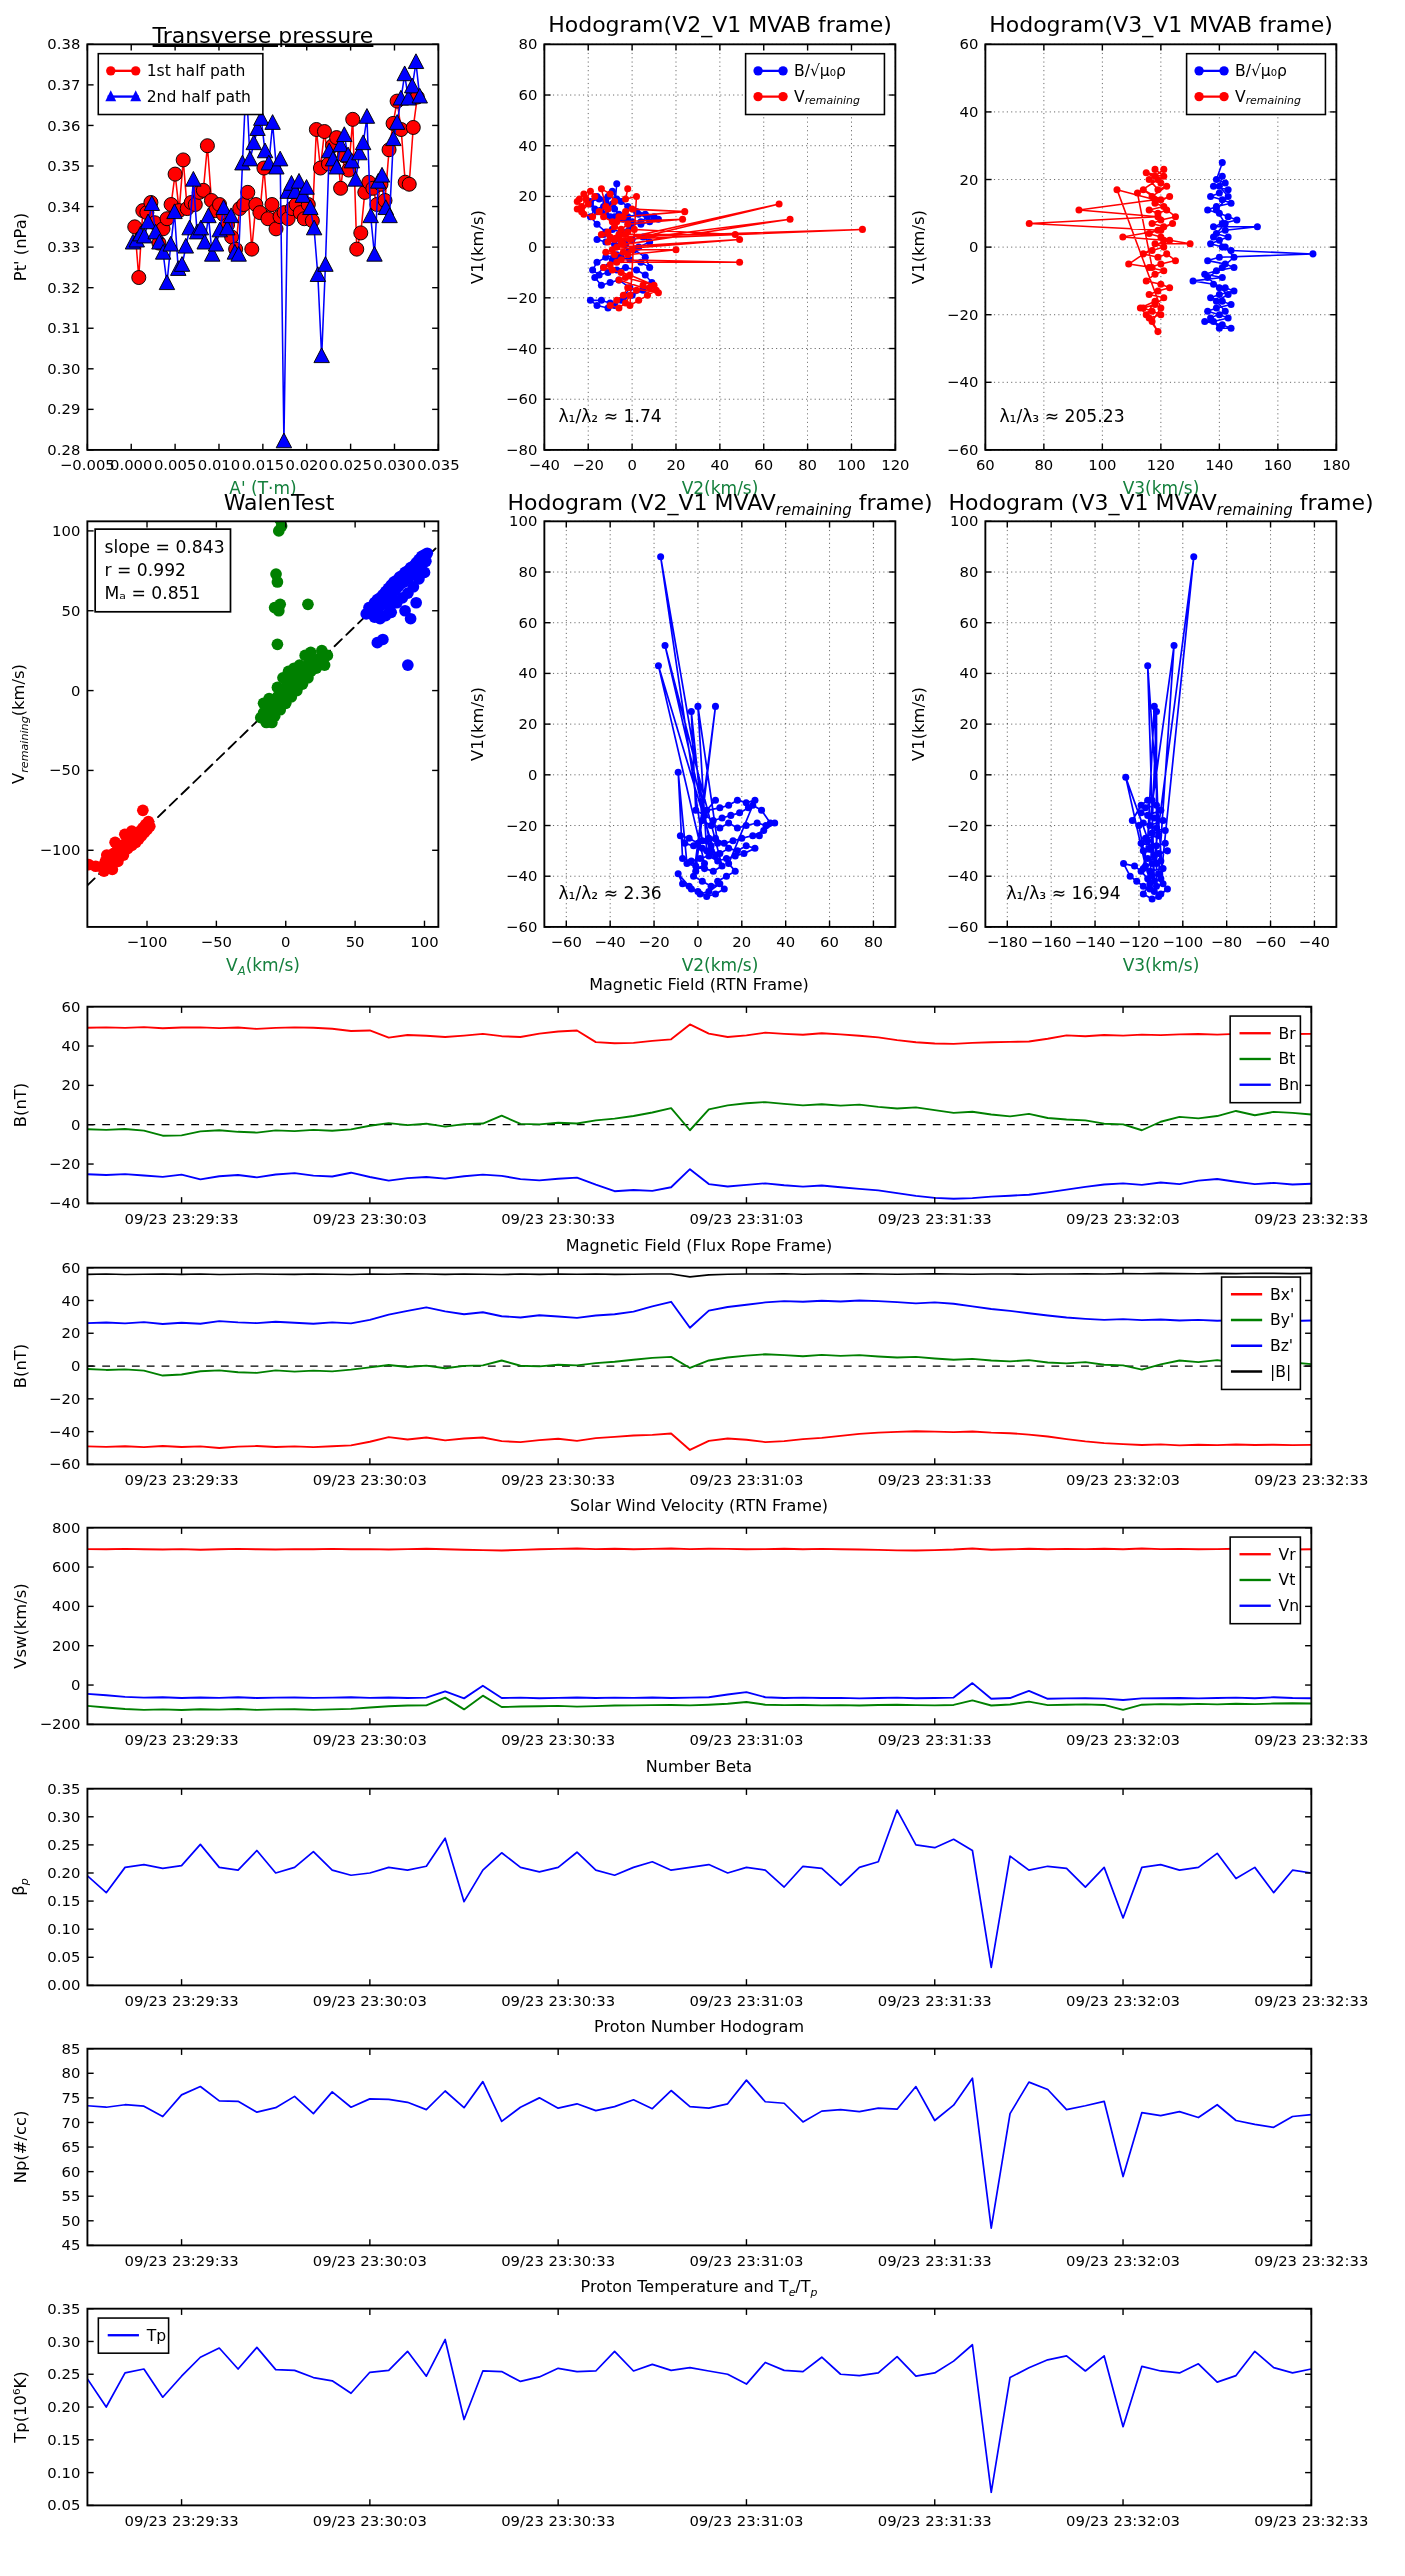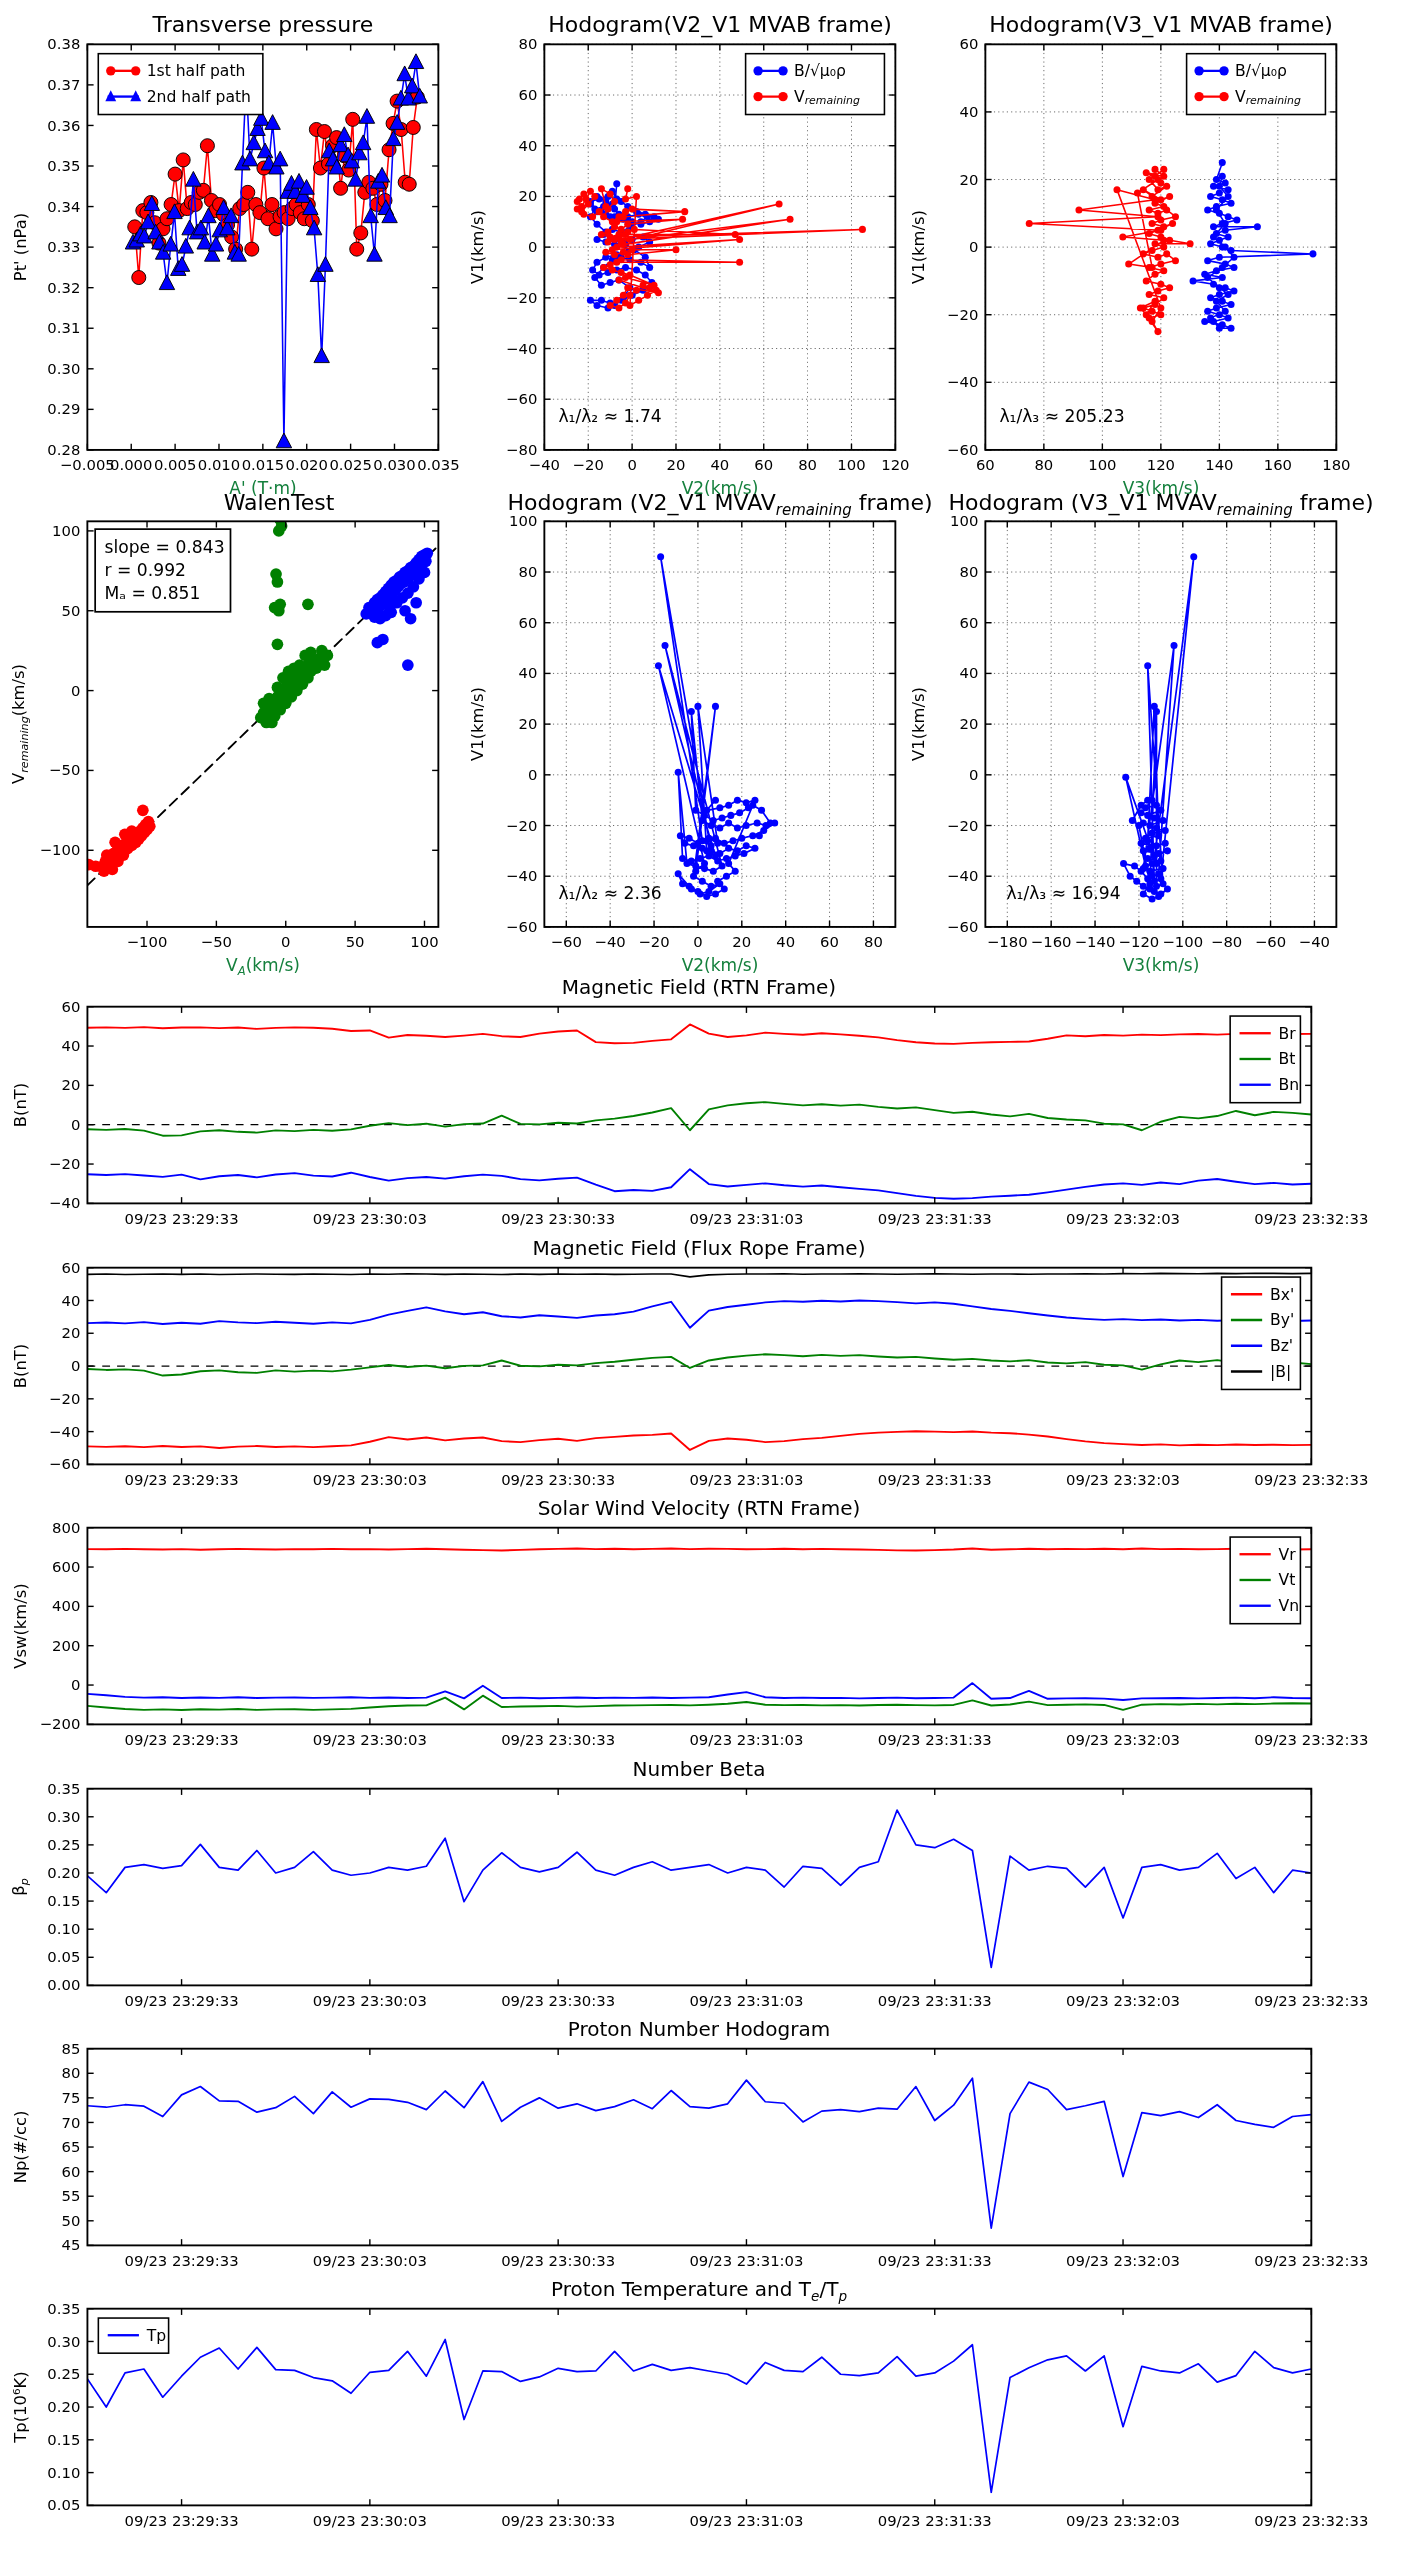"Transverse pressure" div.ptitle { text-decoration: none -> underline; top: 7px -> 18px }
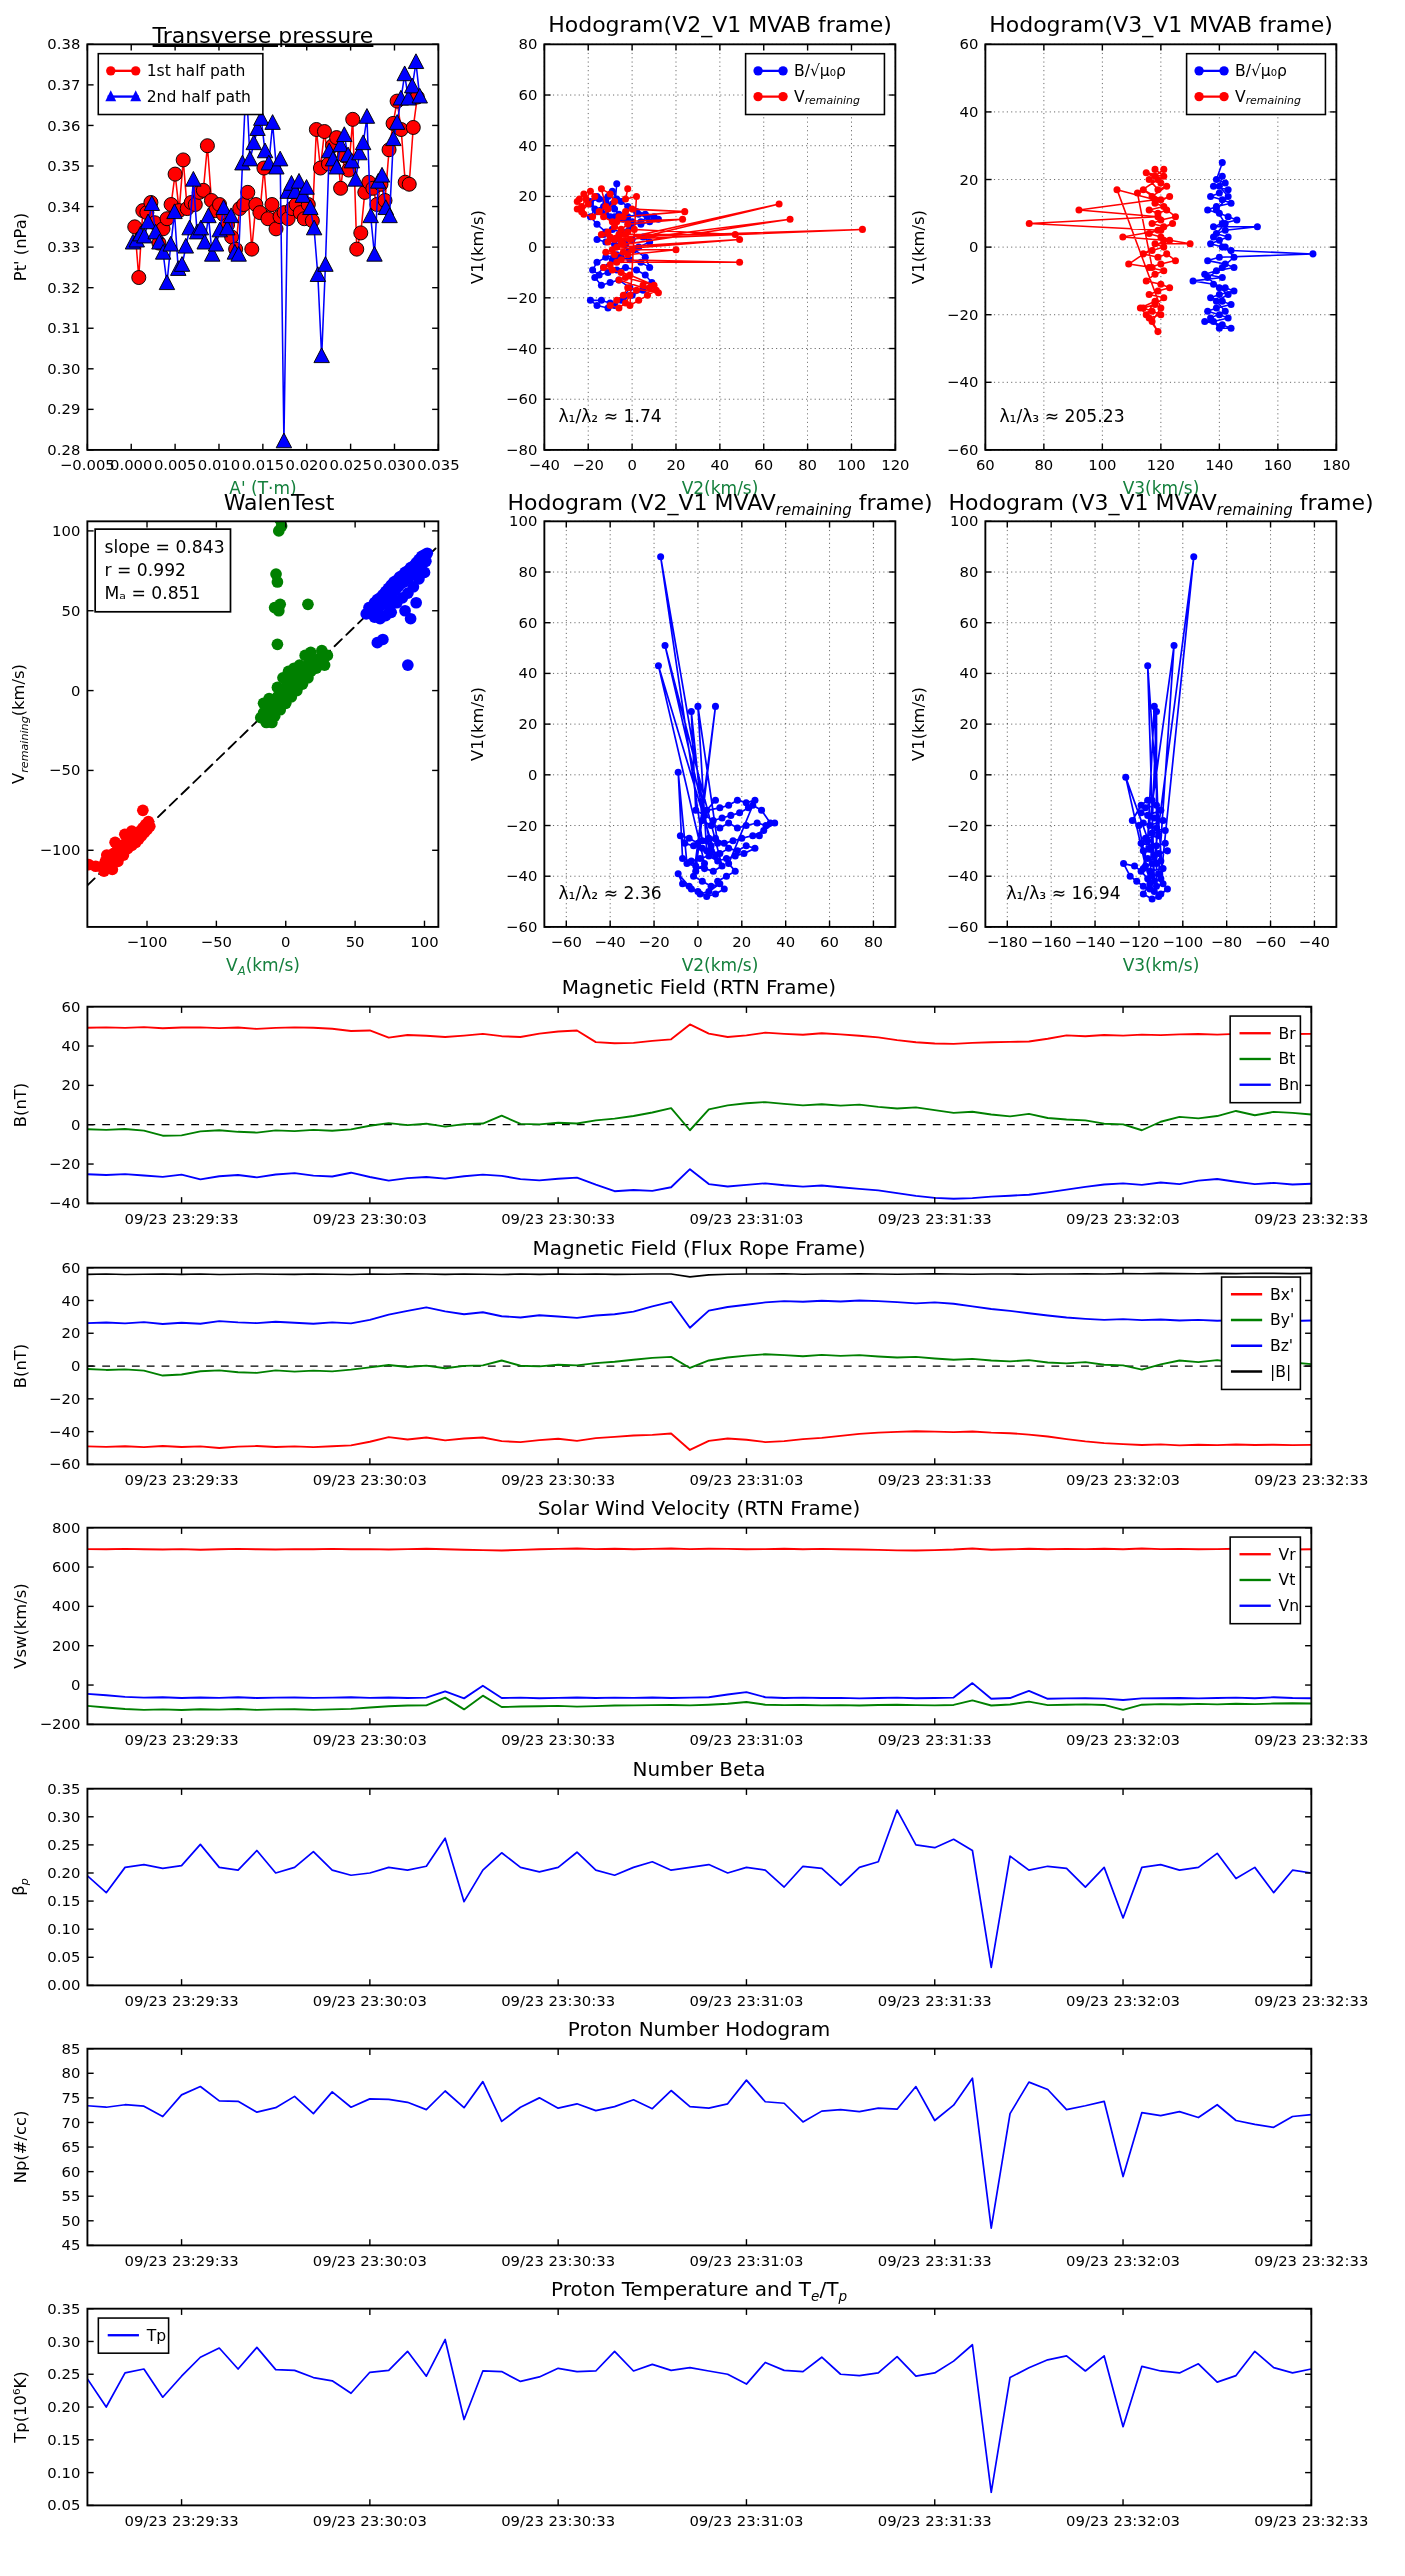"Magnetic Field (RTN Frame)" .fig.tpanel .ptitle { font-size: 20px -> 16px }
